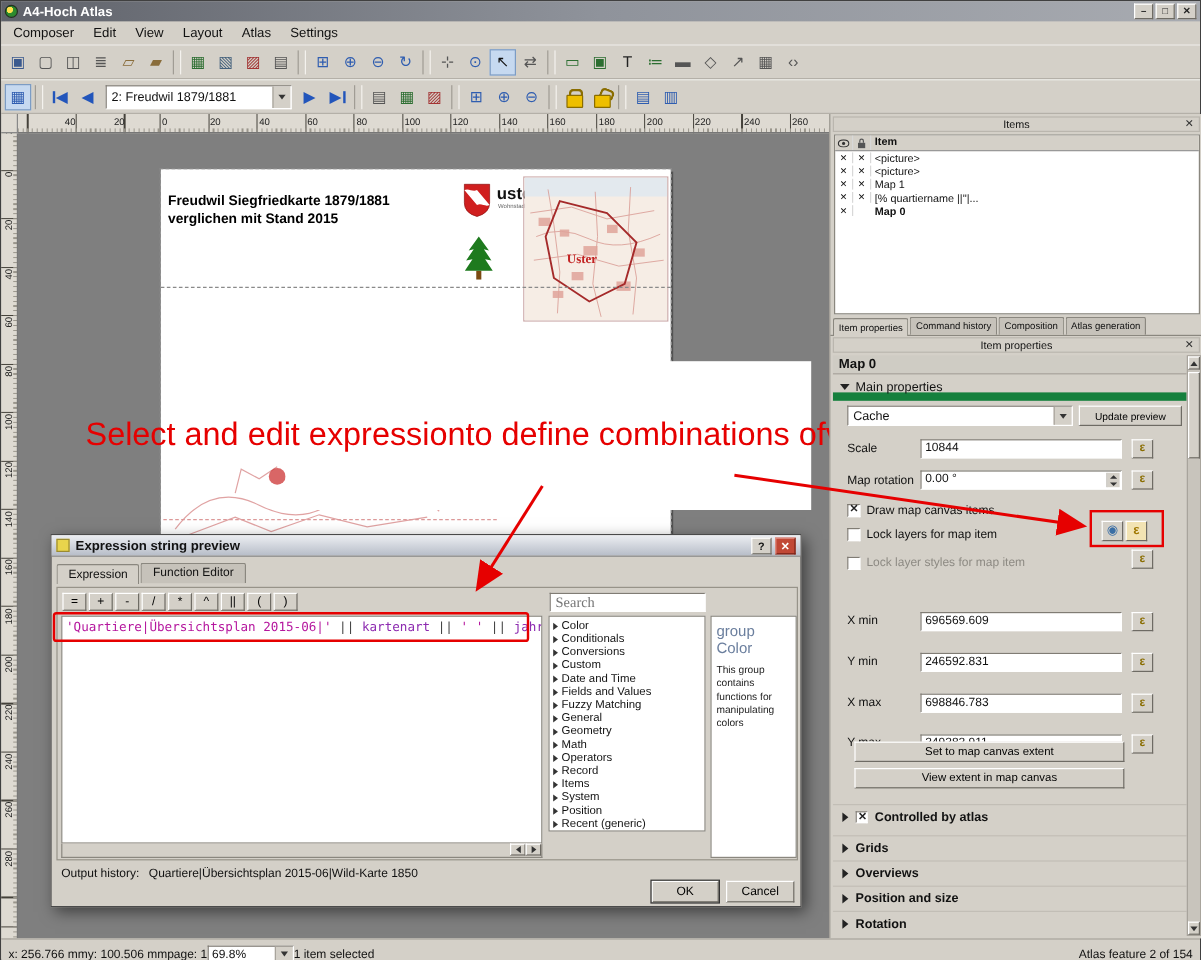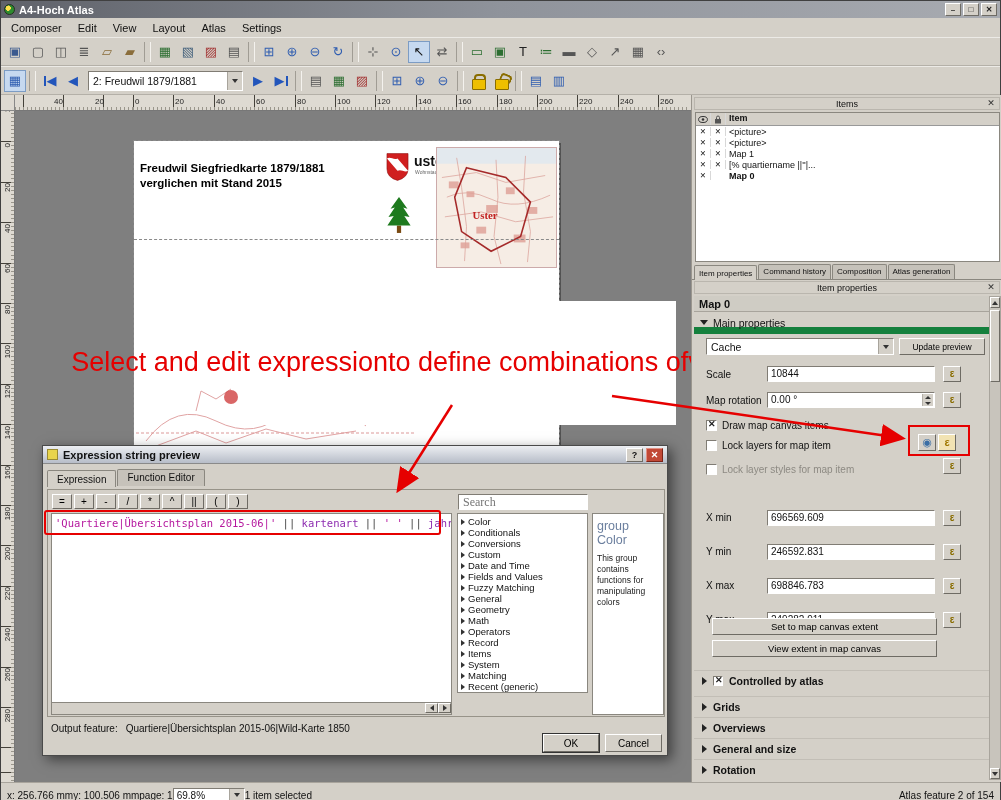"Matching" span { text: Matching -> Position }
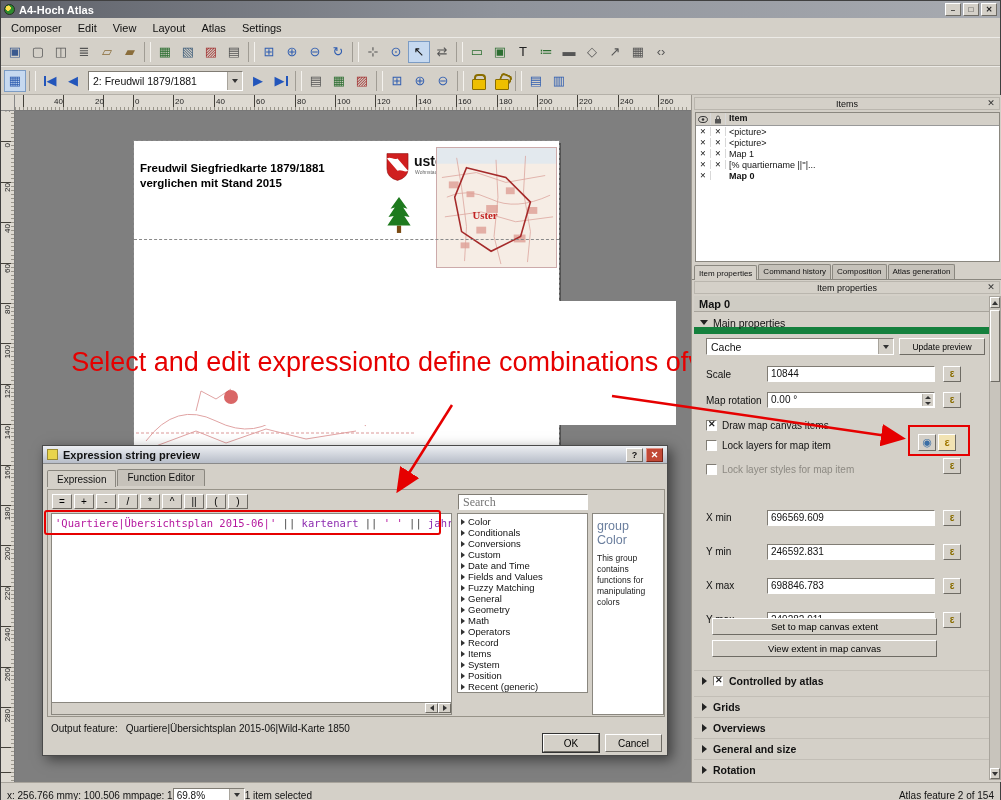"Output feature:" span { text: feature -> history }
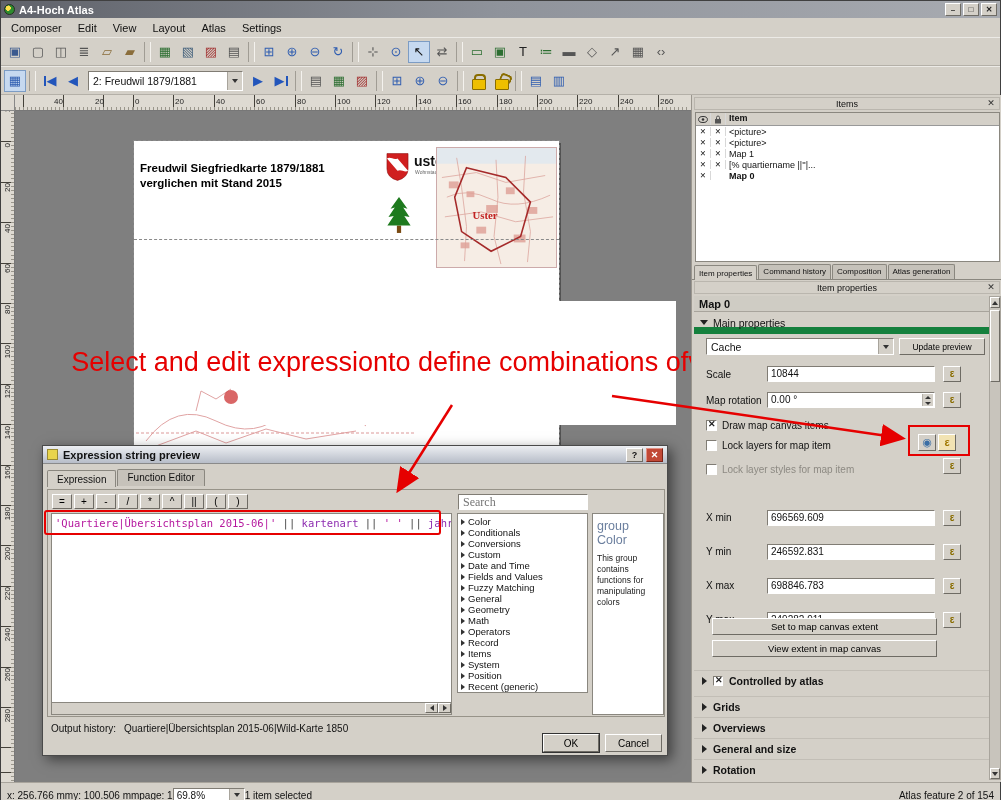"General and size" span { text: General -> Position }
